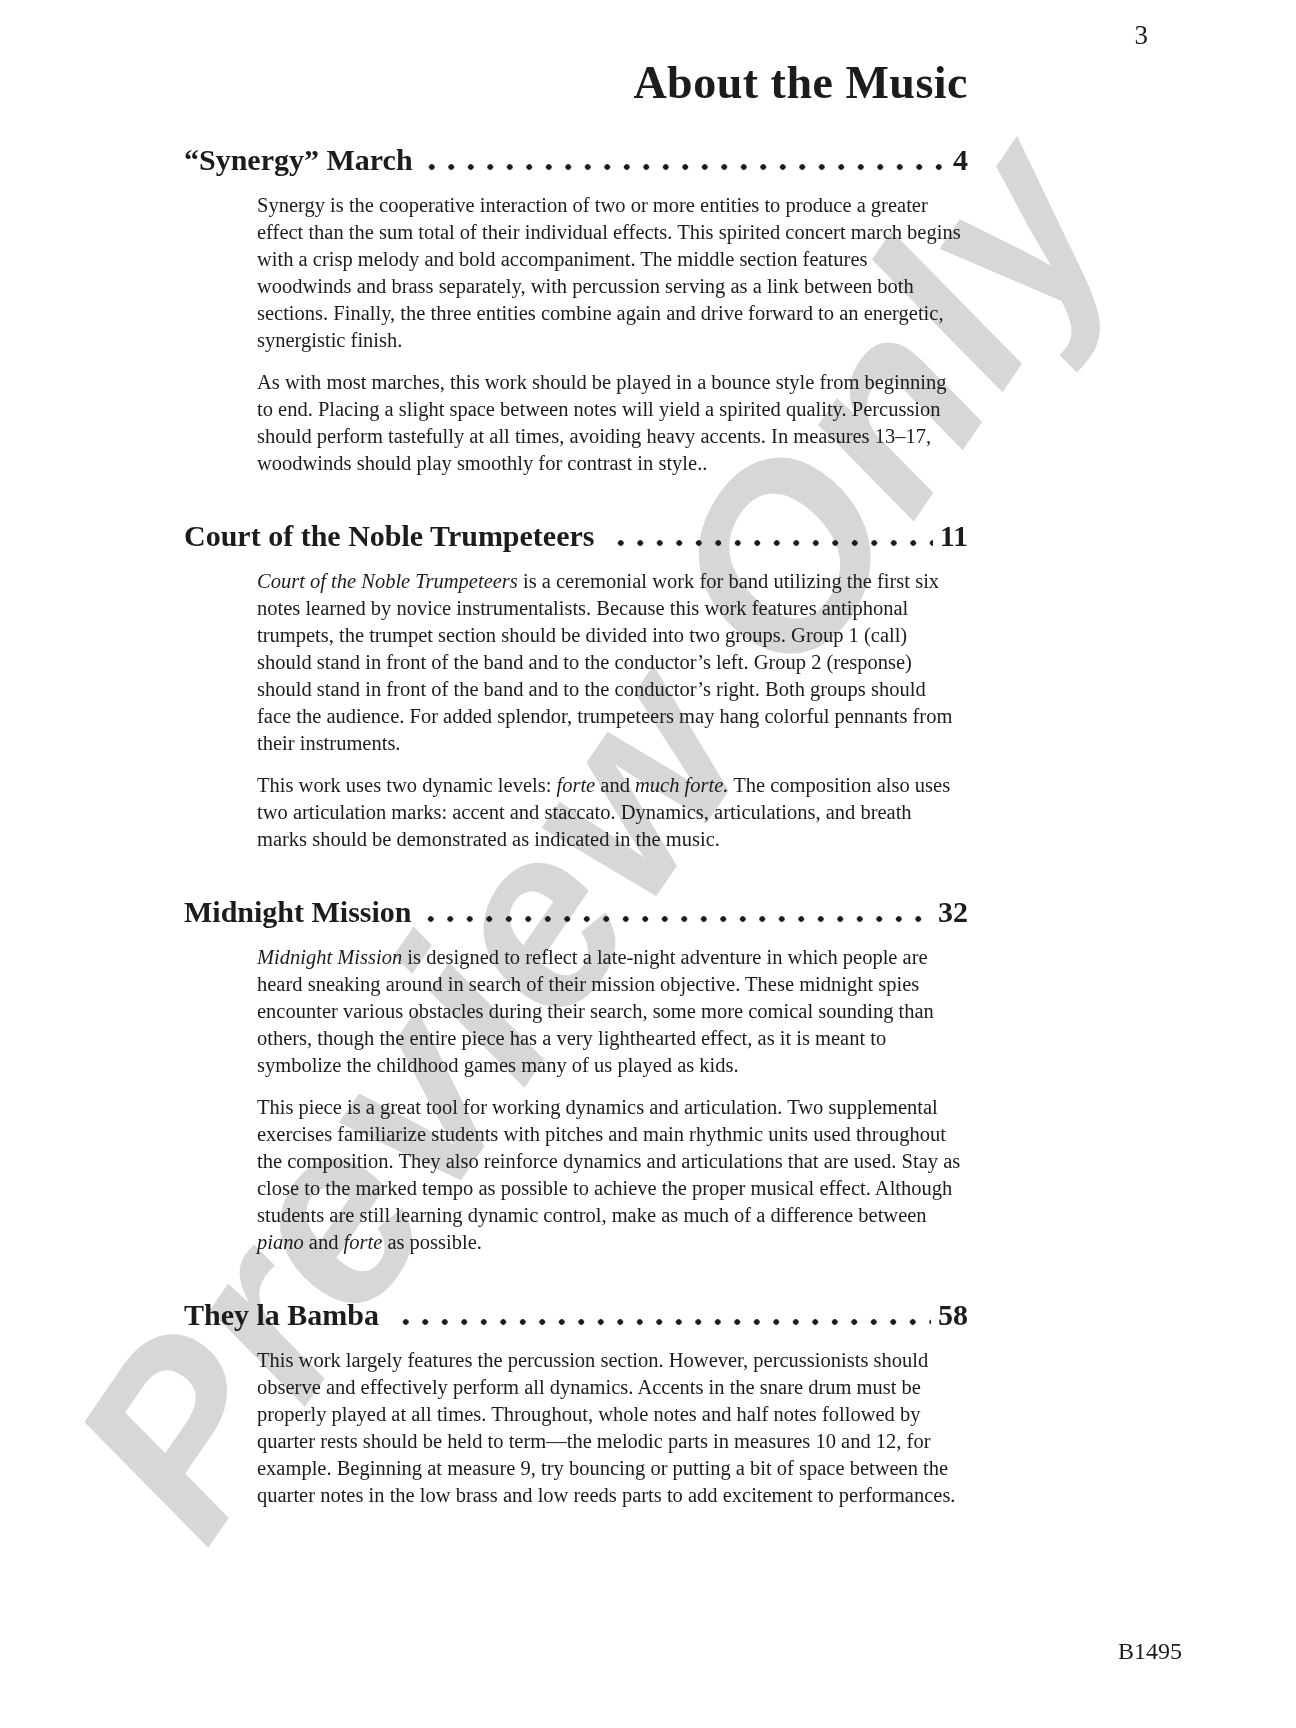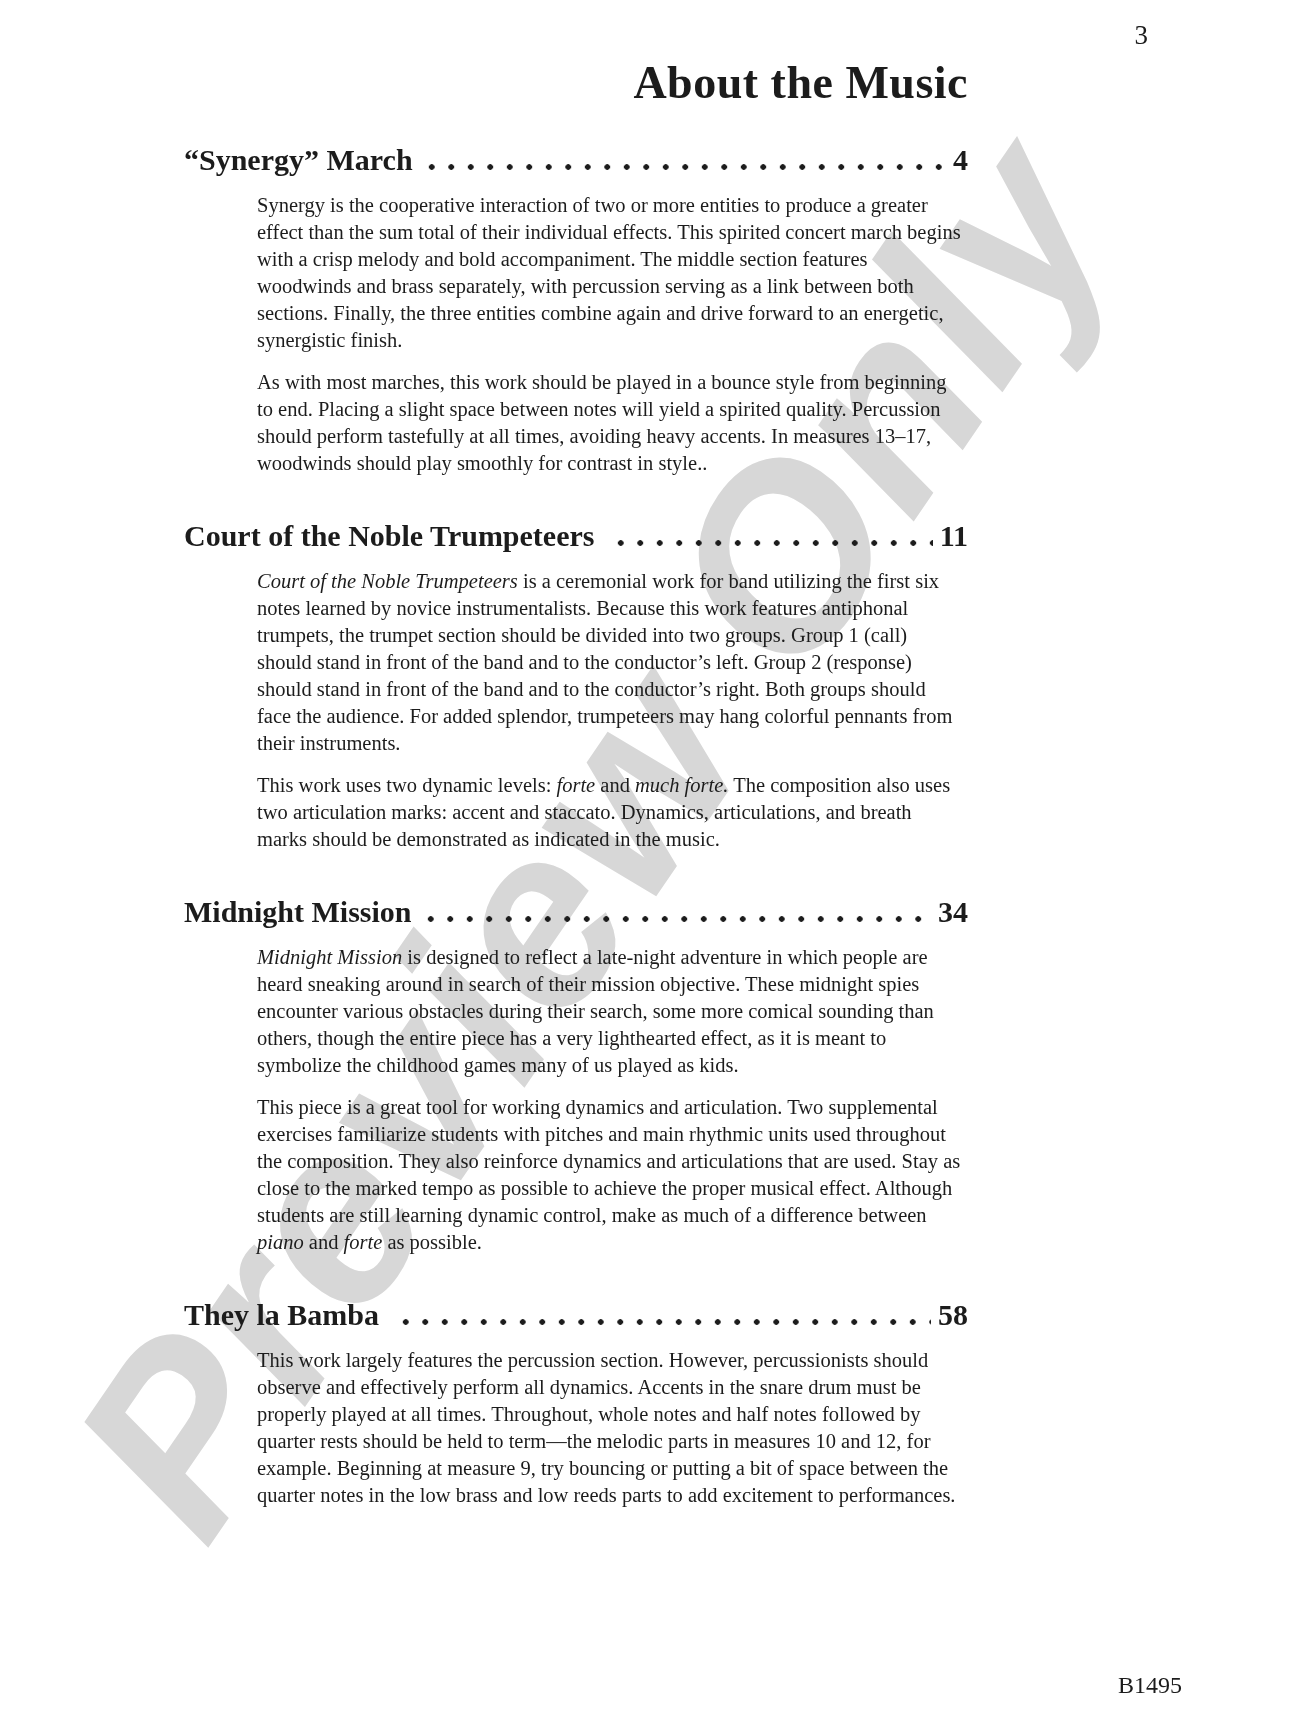"34" span.toc-page { text: 34 -> 32 }
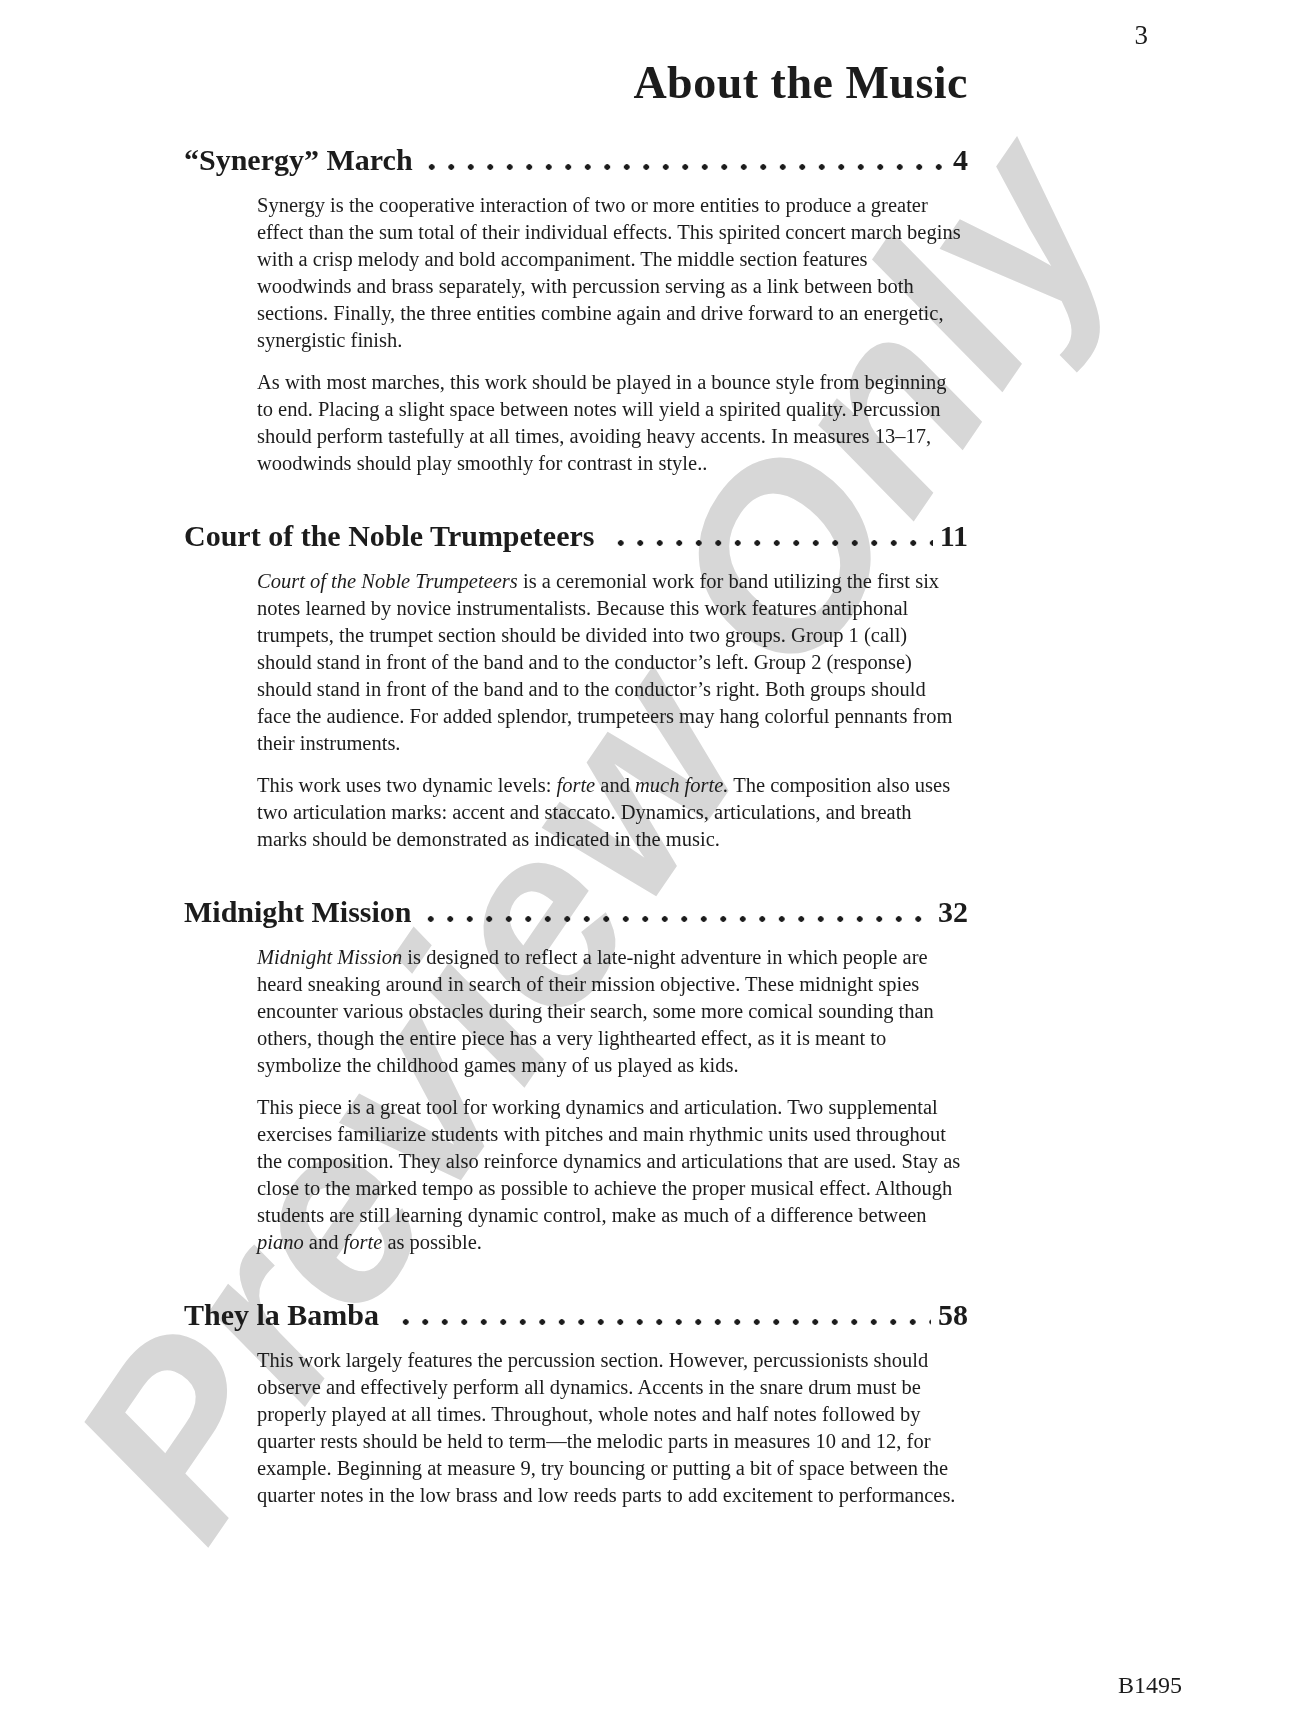"B1495" .footer-code { top: 1672px -> 1638px }
